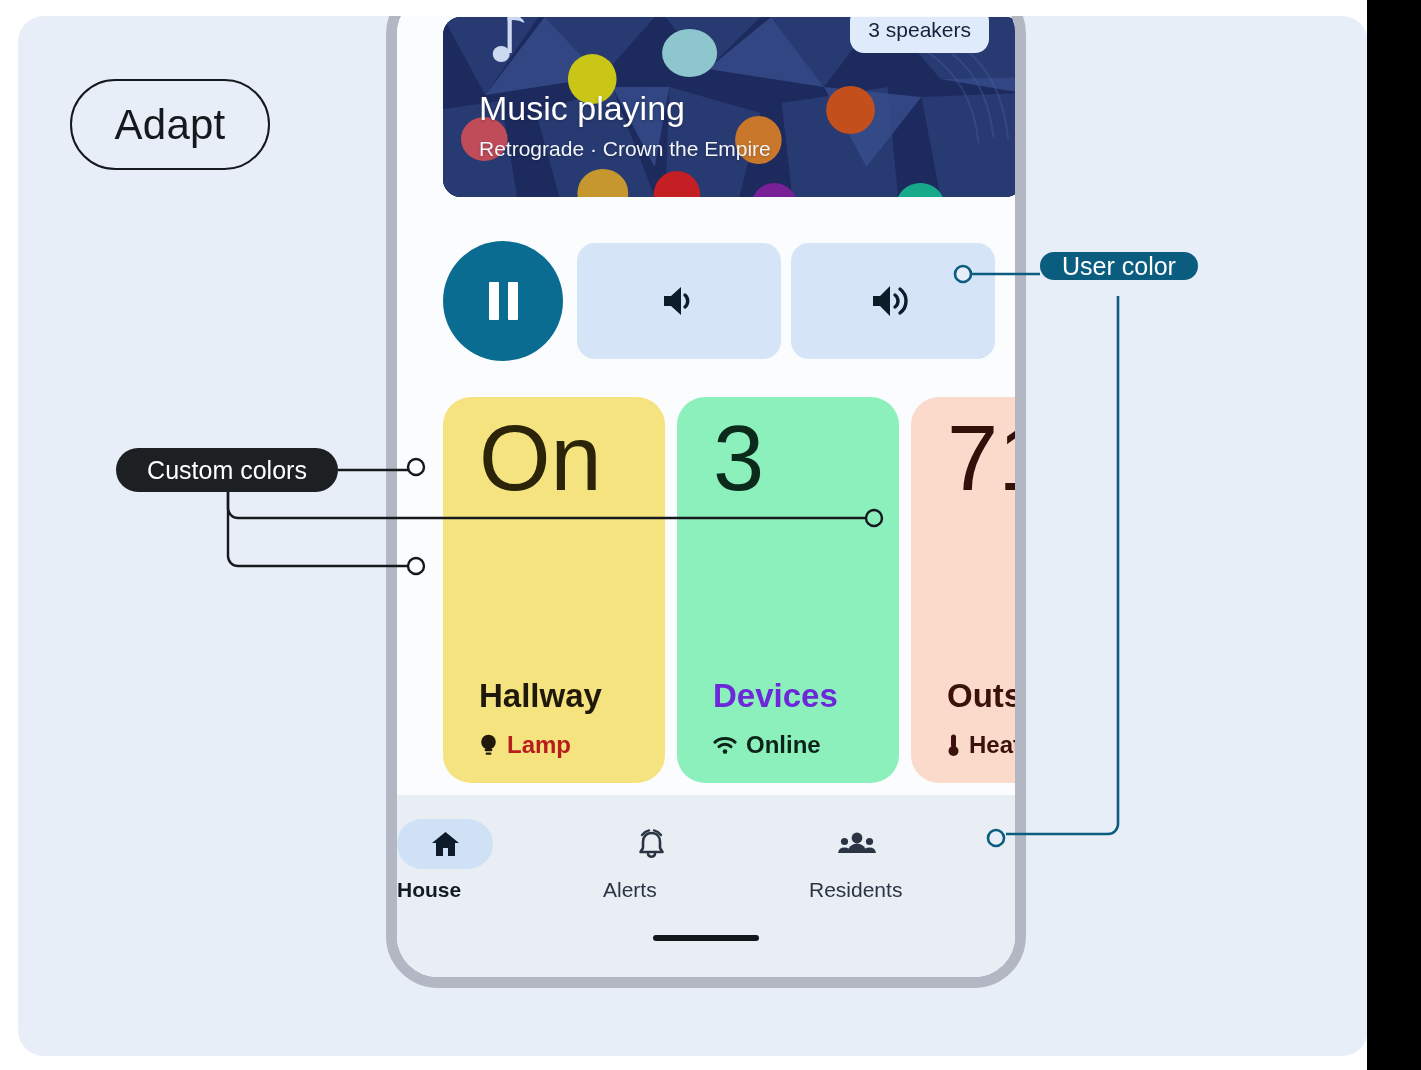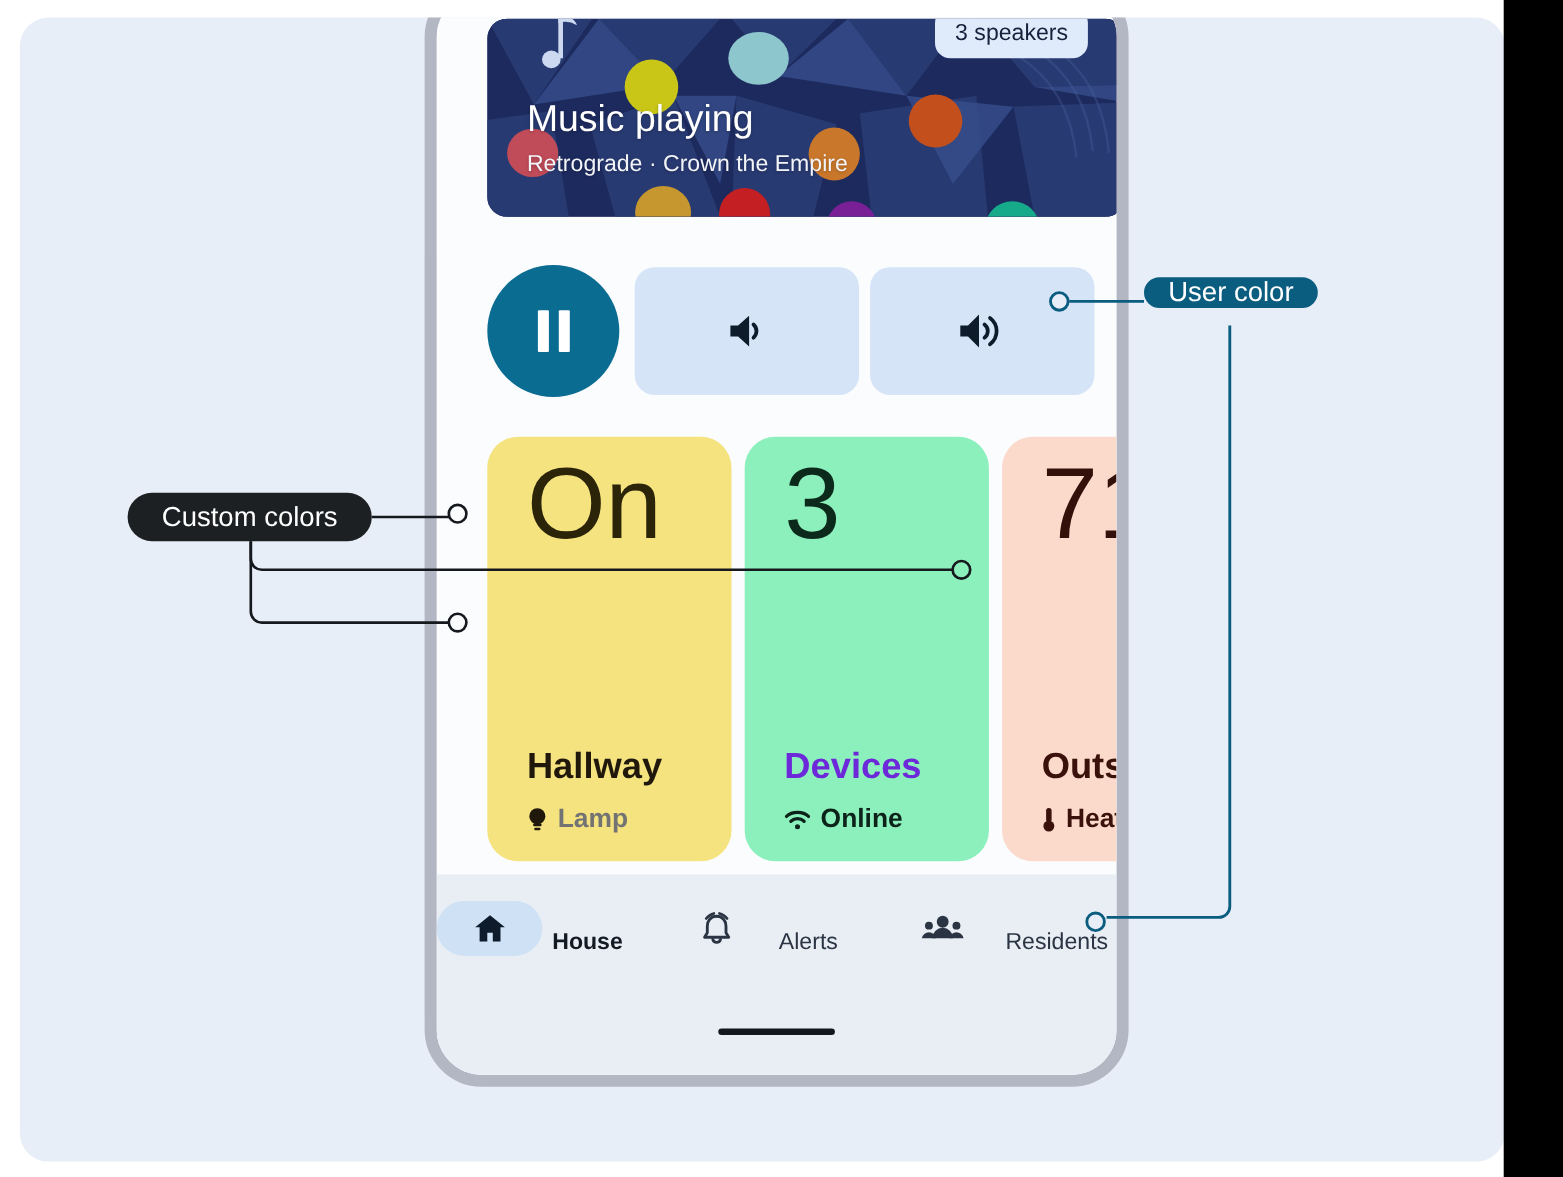"Adapt" div.adapt-pill { html: none -> <div> <span>Adapt</span> </div> }
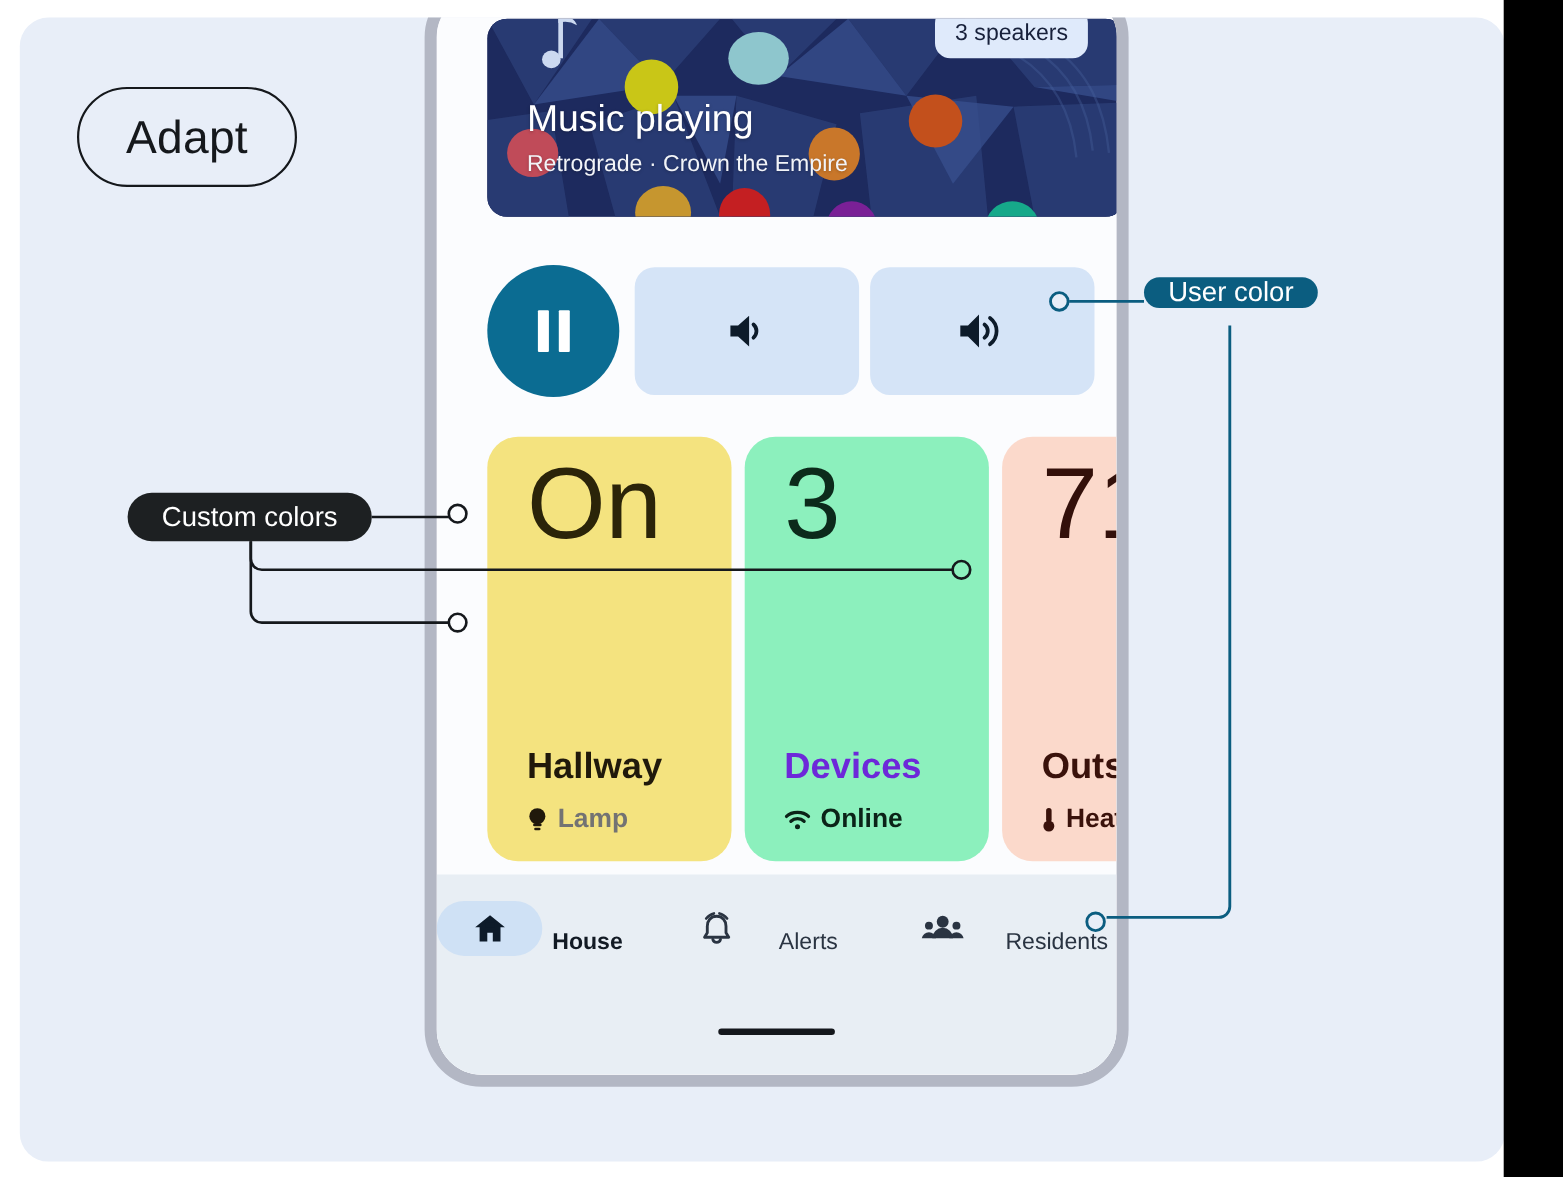"Lamp" .t1 .tile-status { color: #737373 -> #b91c1c }
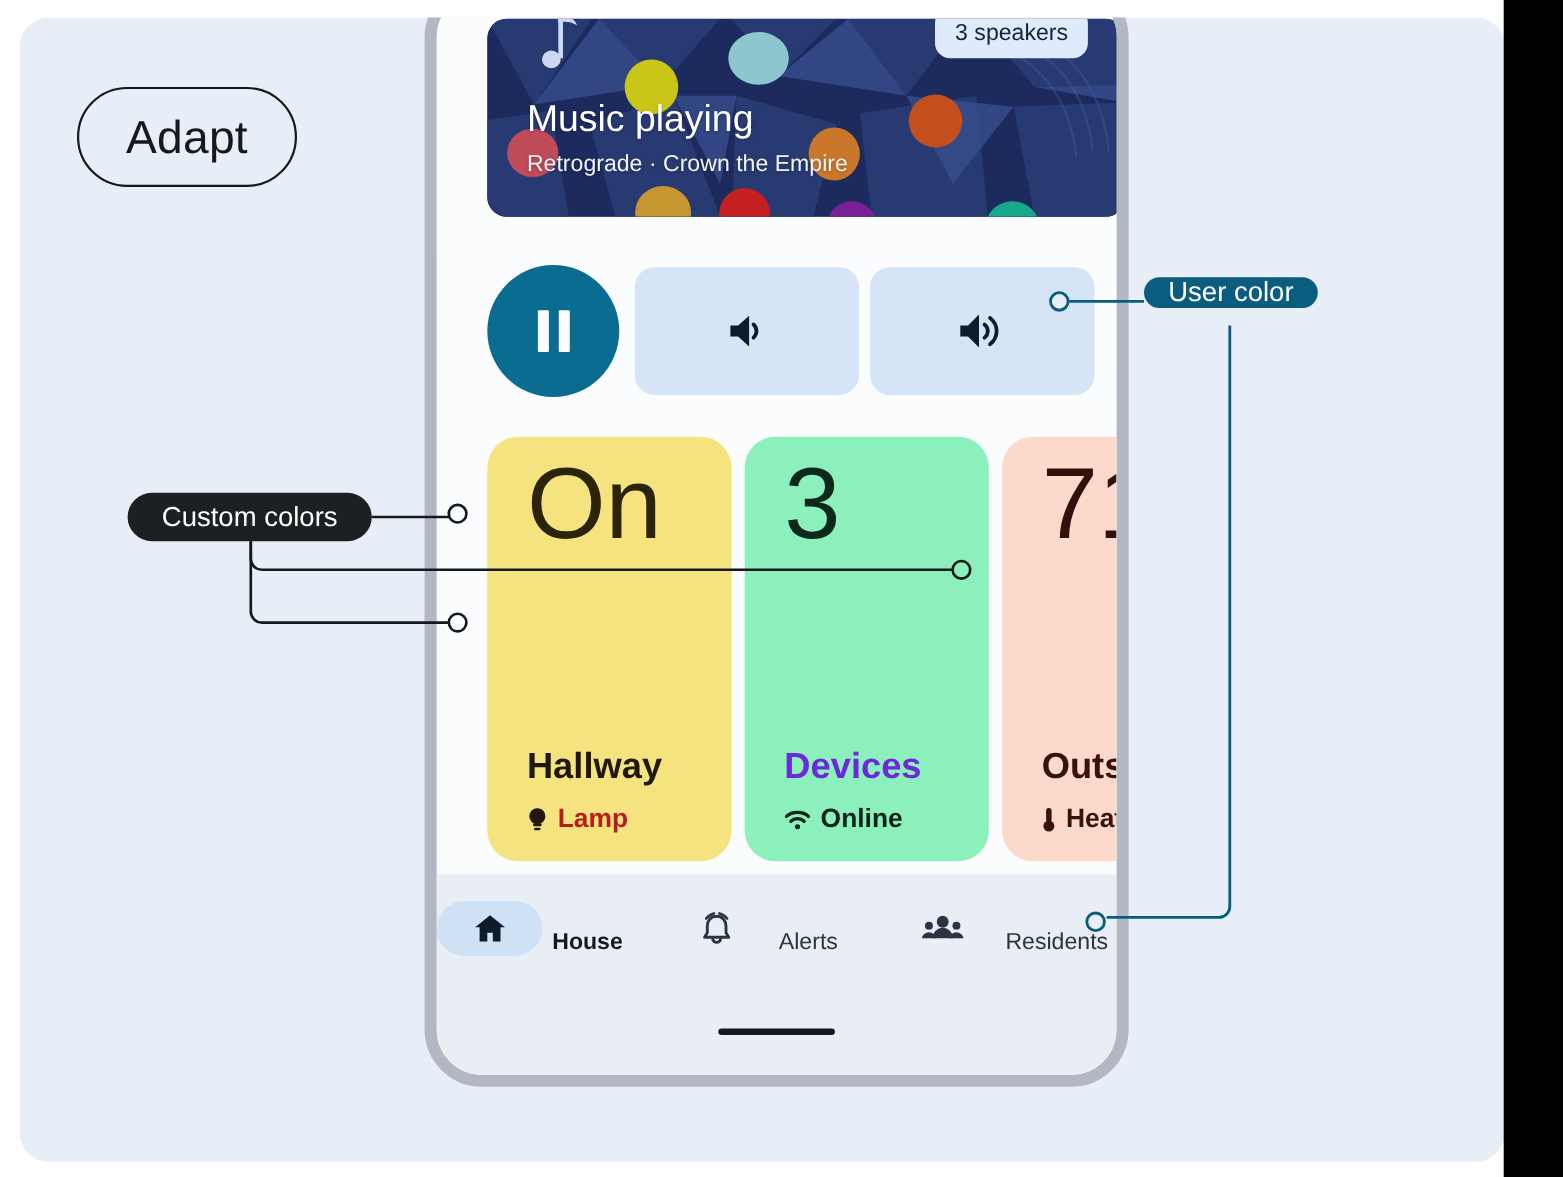"House" .nav-item { align-items: flex-end -> flex-start; flex-direction: none -> column }
